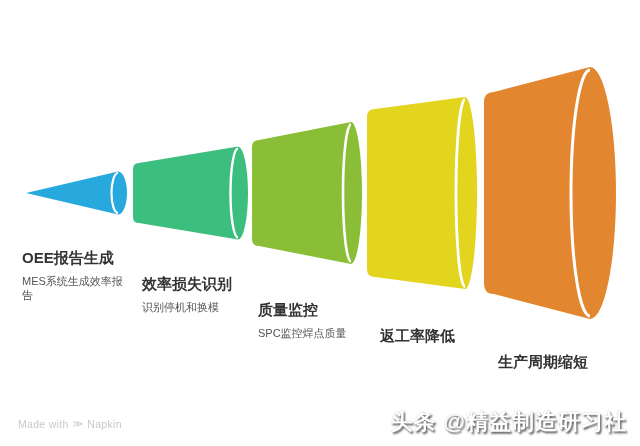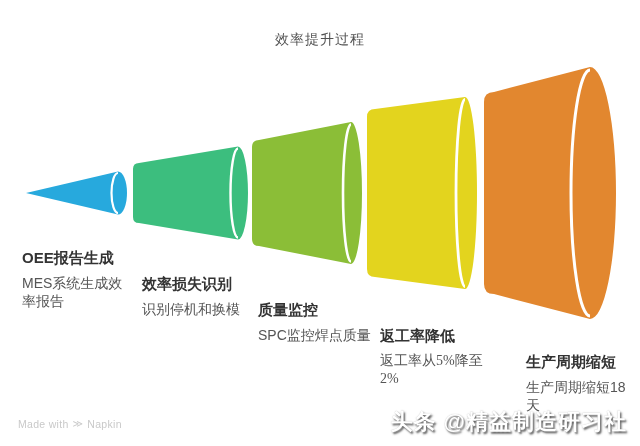"效率提升过程" div.chart-title { html: <div>效率提升过程</div> -> none }
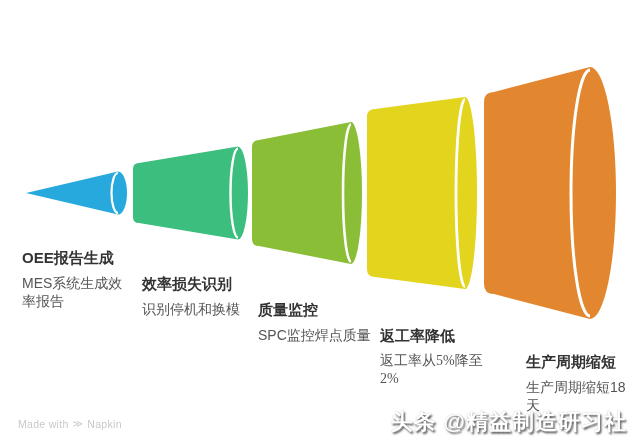"MES系统生成效率报告" .seg-desc { font-size: 14px -> 11px }
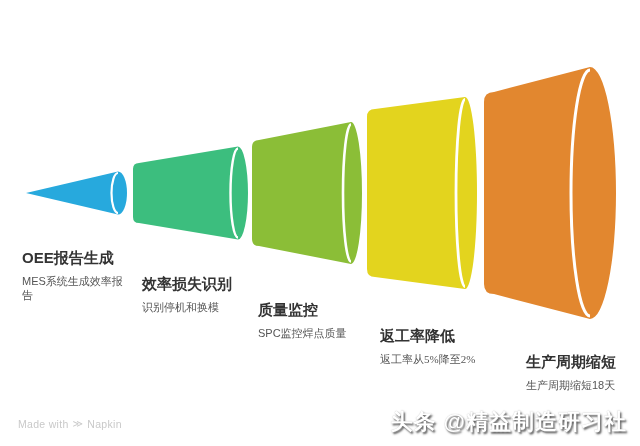"返工率从5%降至2%" div.seg-desc { html: <div>返工率从5%降至2%</div> -> none }
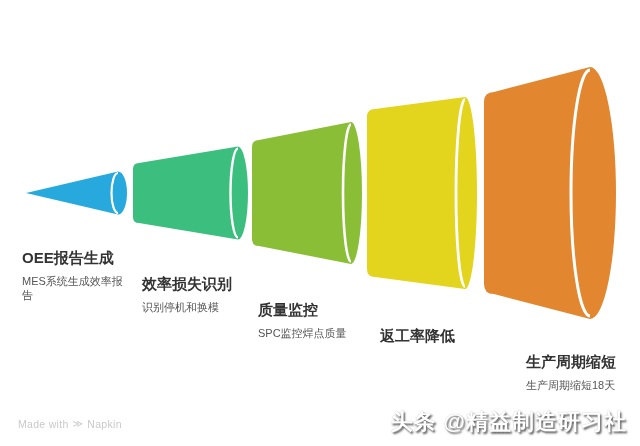"生产周期缩短" div.seg-label { margin-left: 28px -> none }
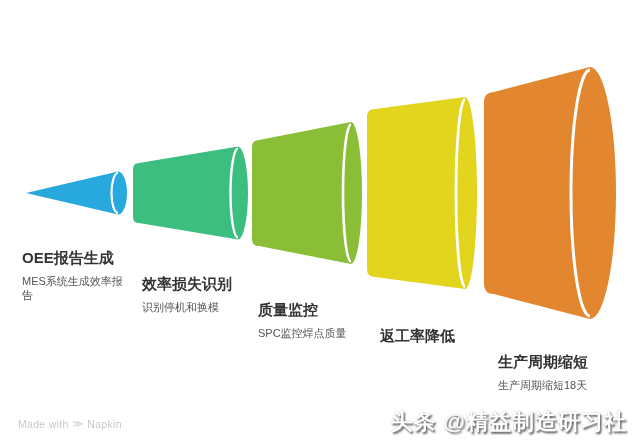"生产周期缩短18天" div.seg-desc { html: <div>生产周期缩短18天</div> -> none }
